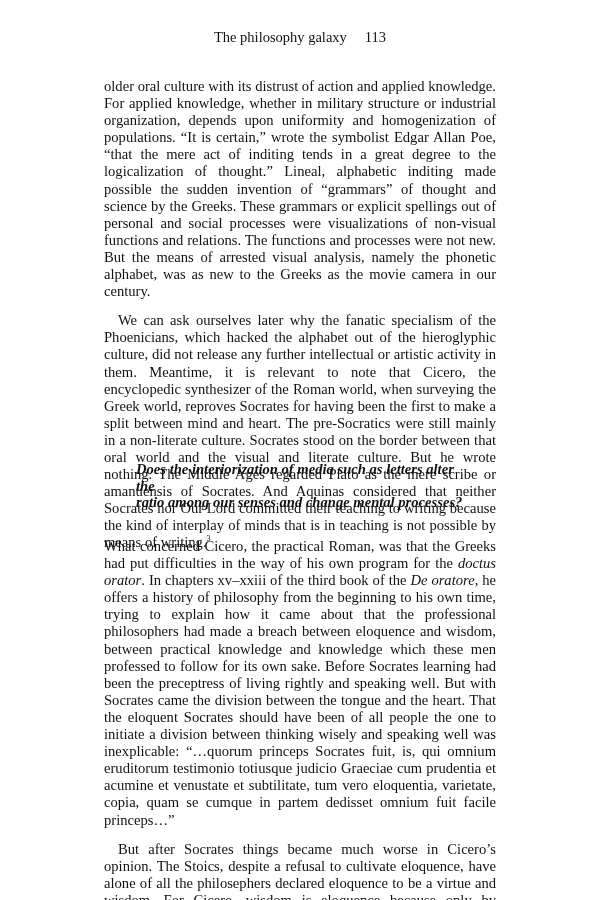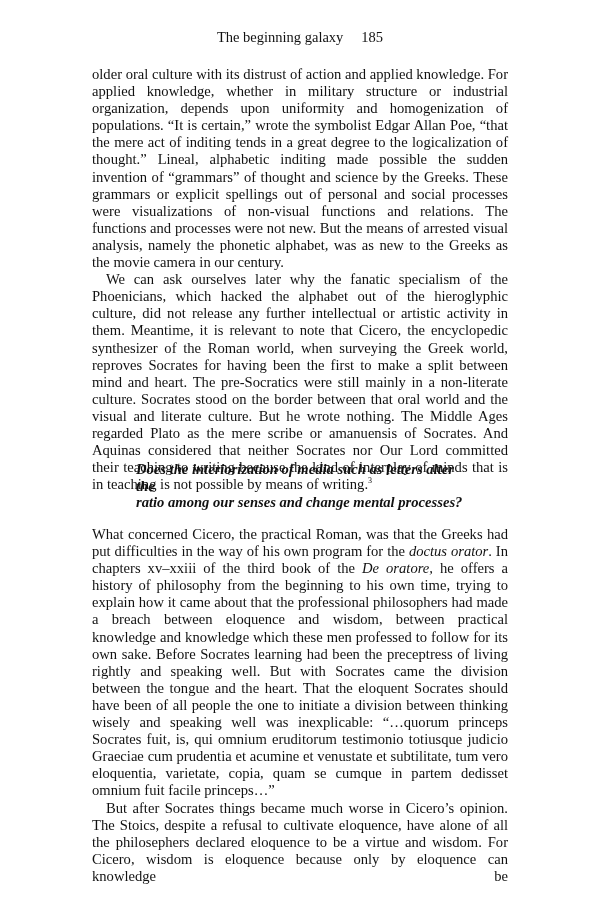"The beginning galaxy" span { text: beginning -> philosophy }
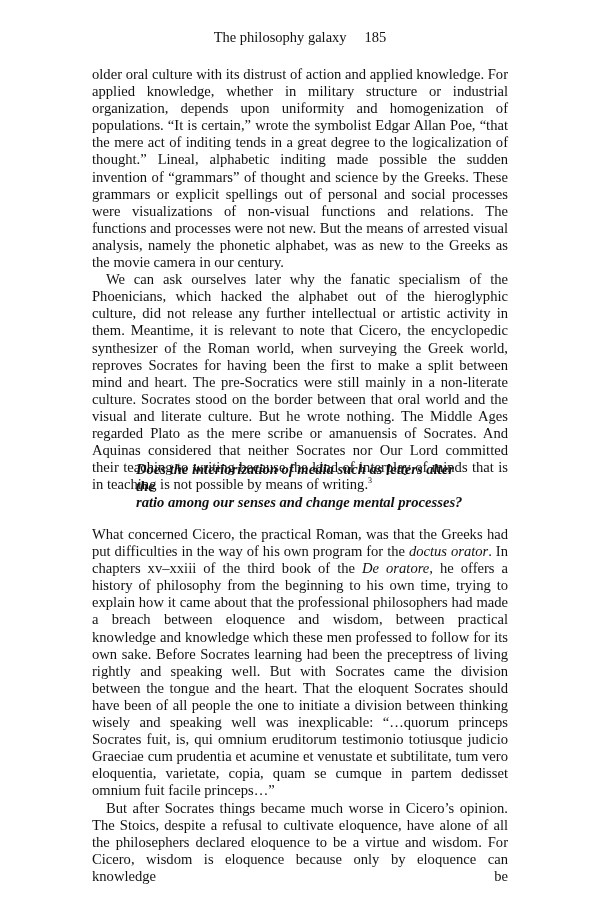"185" span.pg { text: 185 -> 113 }
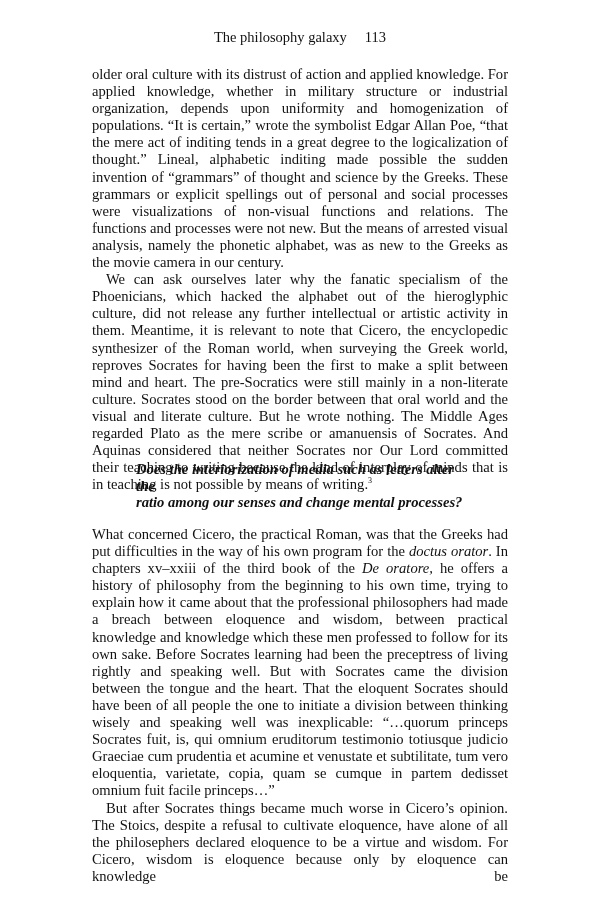"older oral culture with its" .body p { margin: 0 -> 12px }
